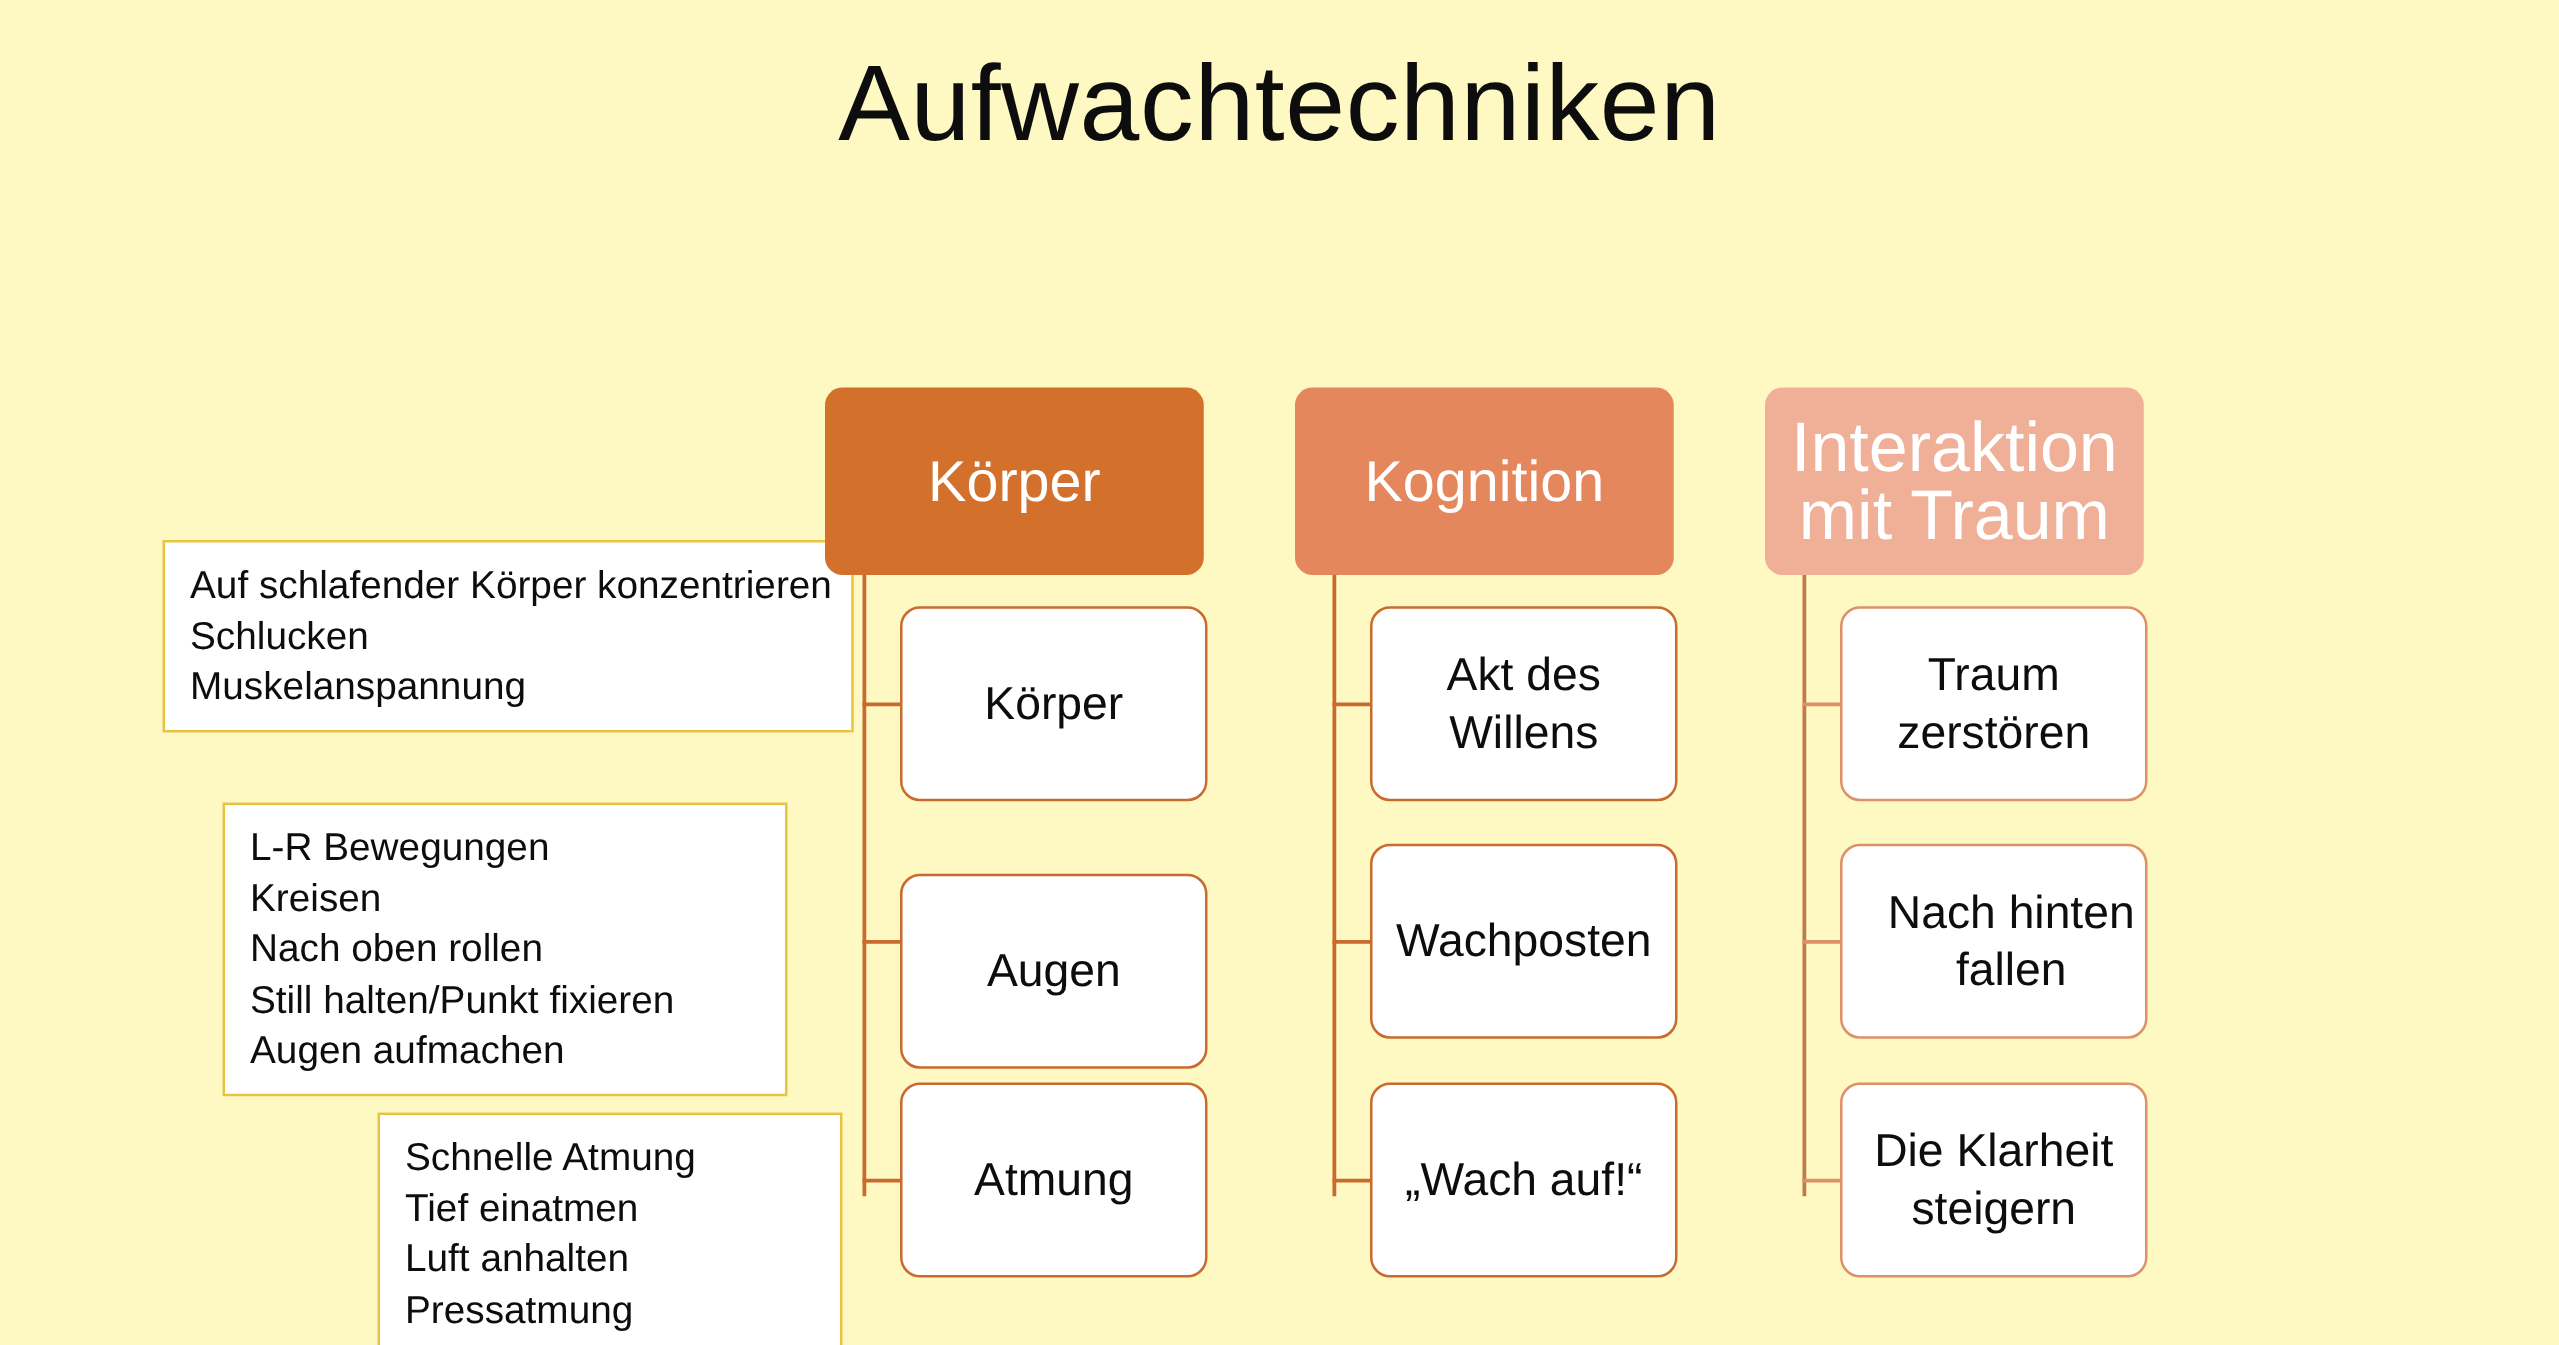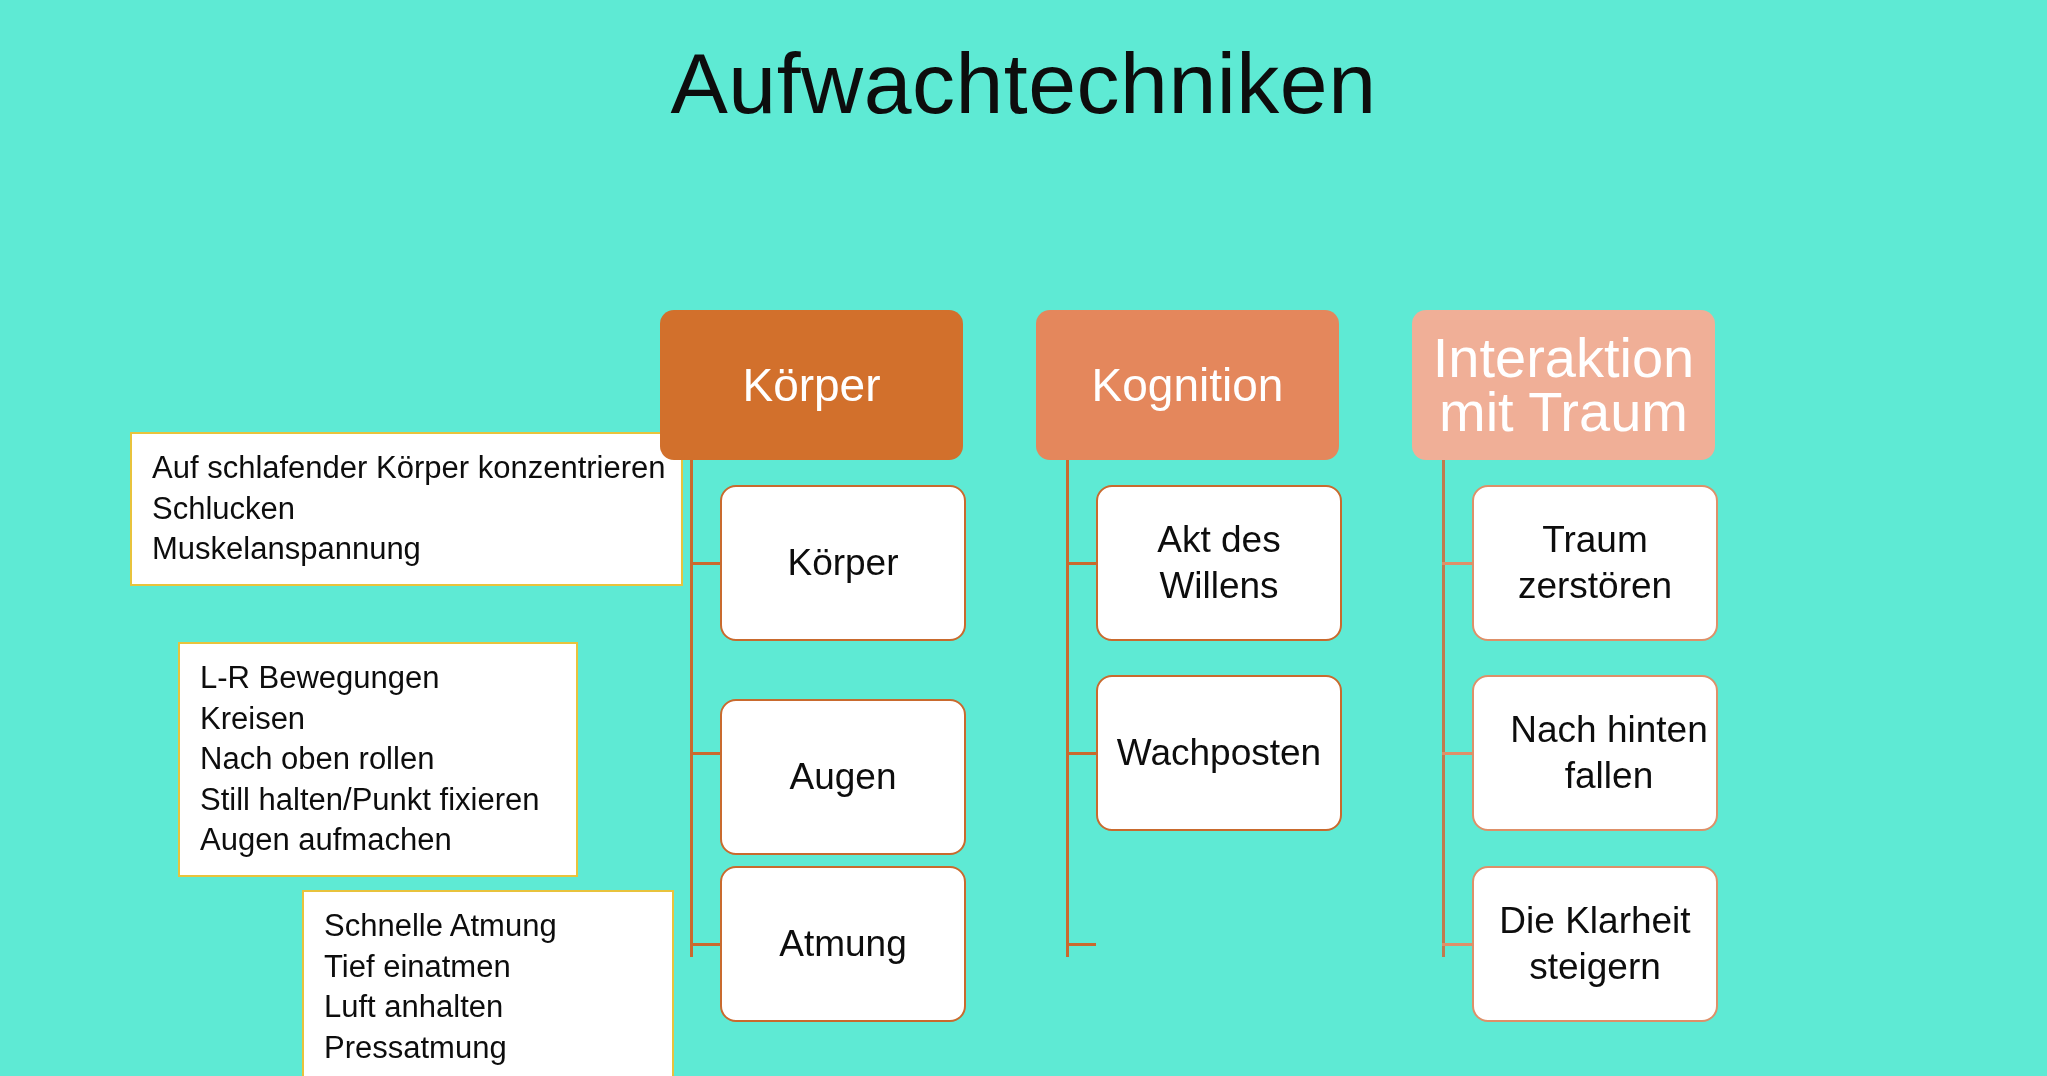"Aufwachtechniken" #slide { background: #5eead4 -> #fef9c3 }
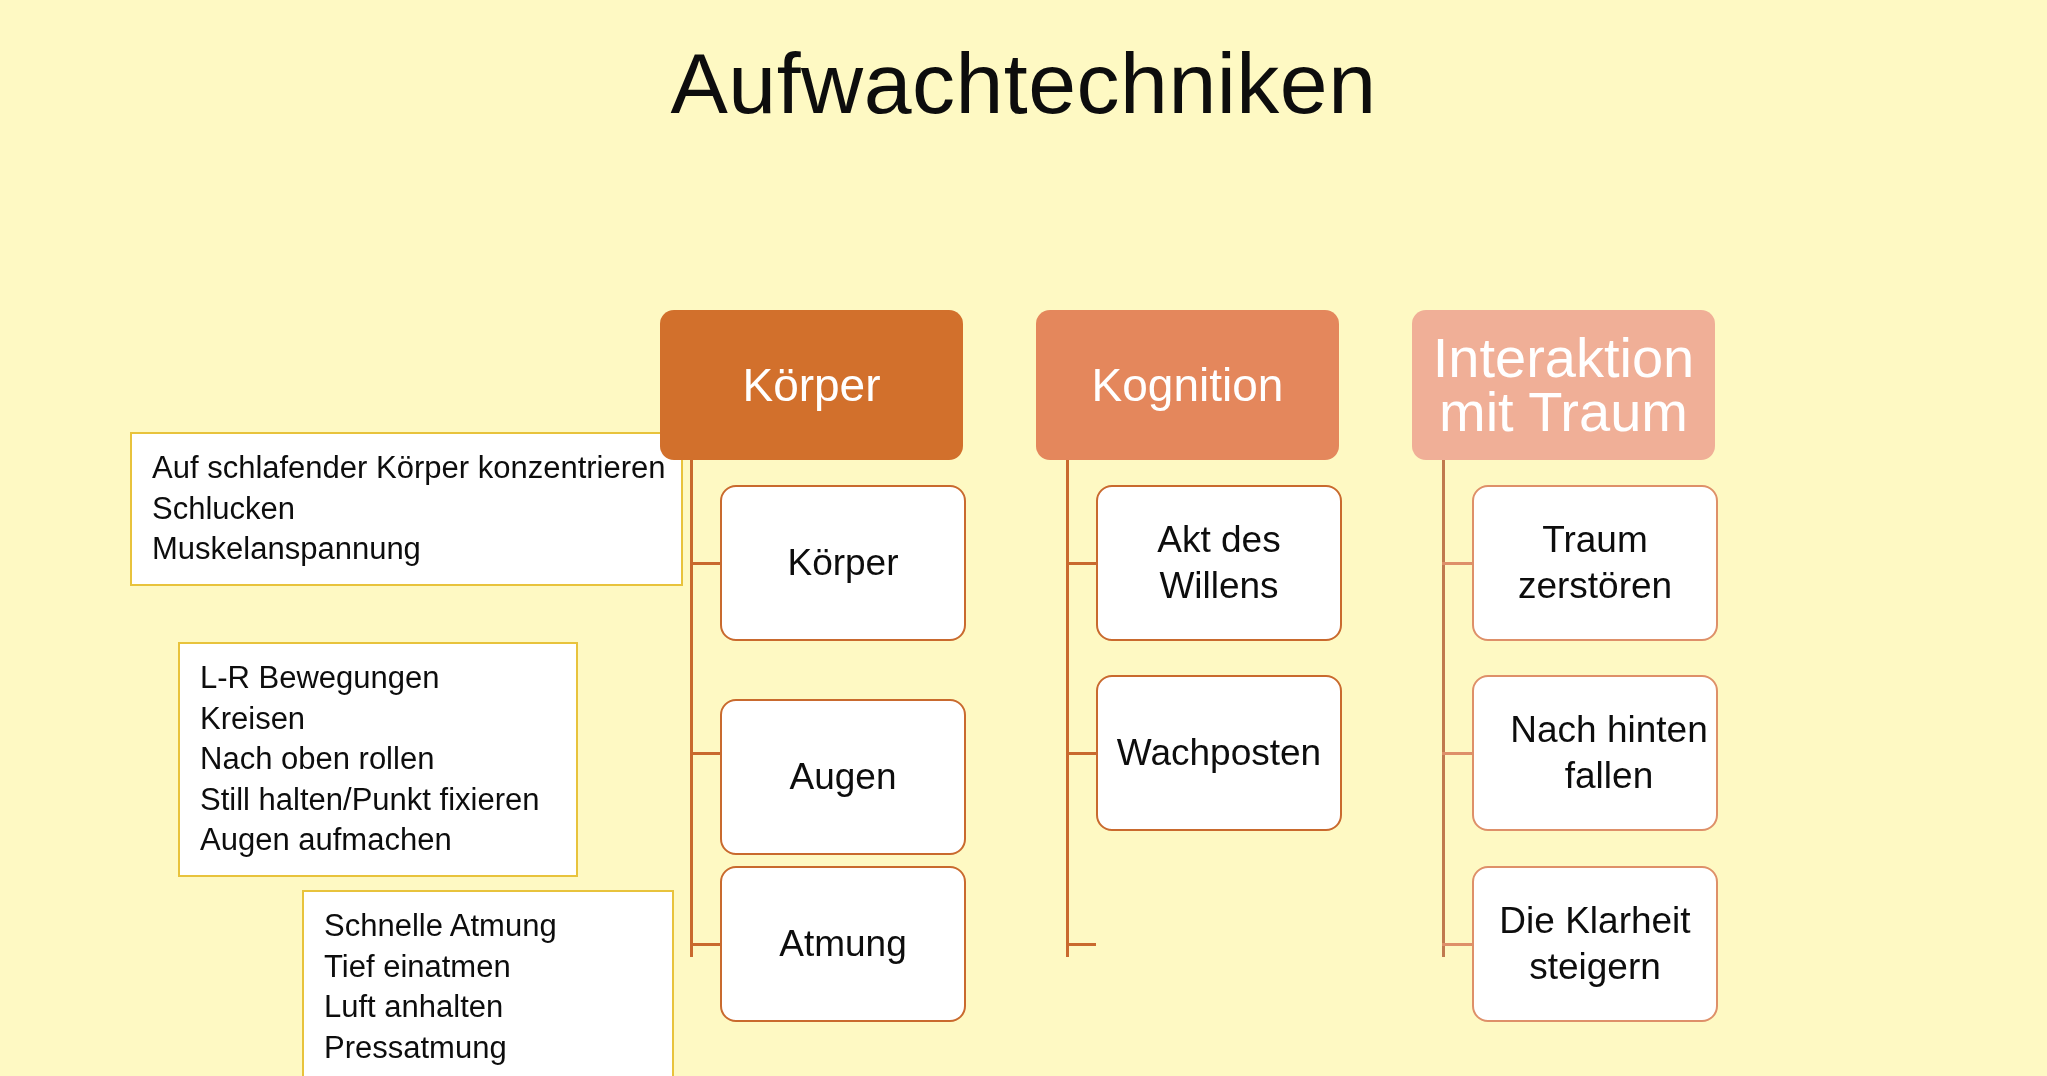"L-R Bewegungen" #note-eyes { width: 400px -> 452px }
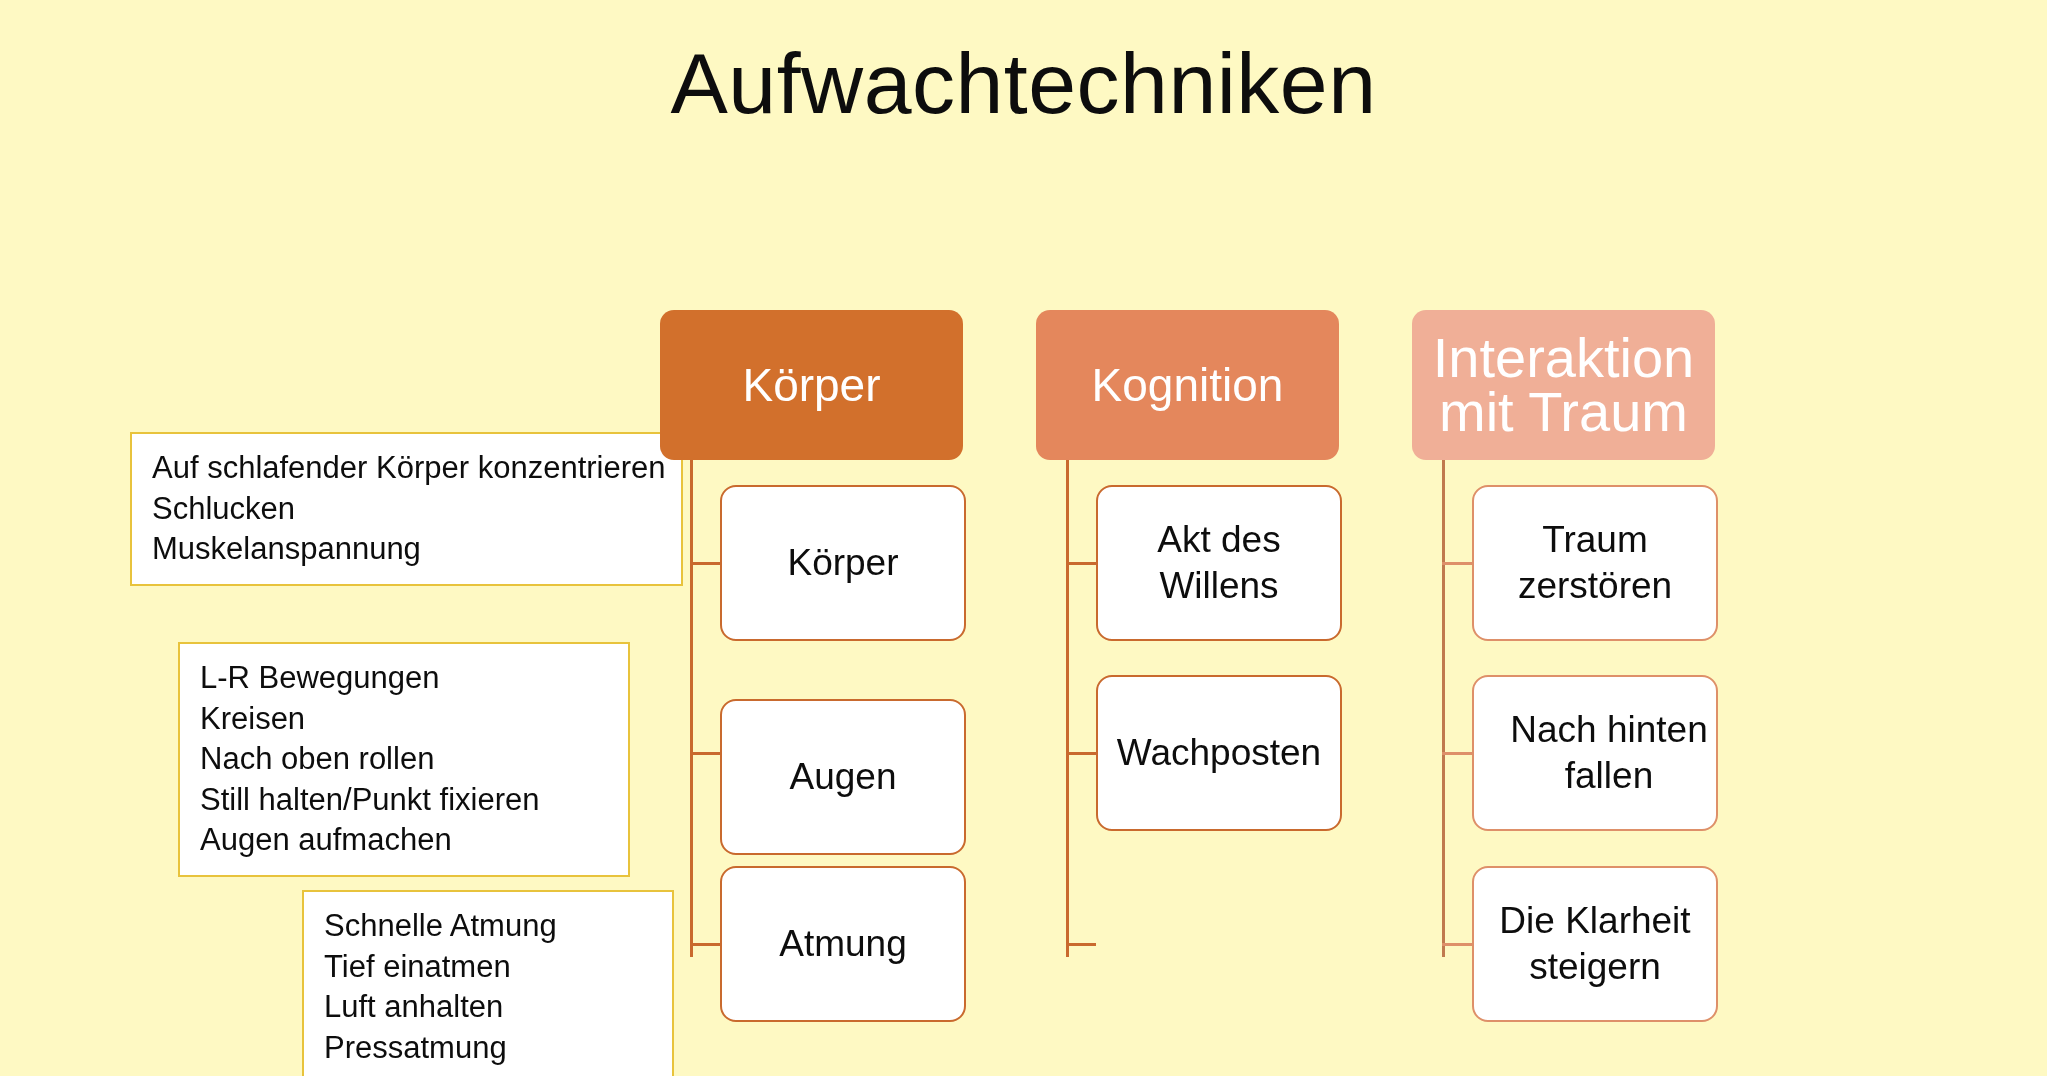"„Wach auf!“" div.child-box { html: none -> <div>„Wach auf!“</div> }
